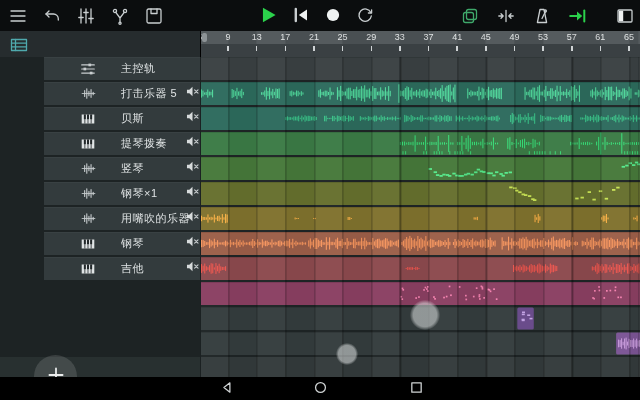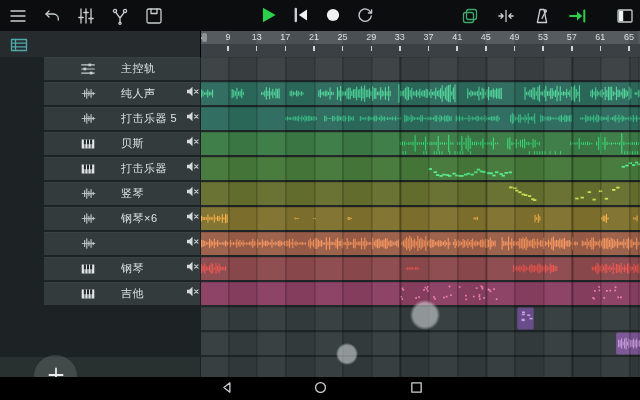"纯人声" div.prow { html: <div> <span> <svg> <path></path> <path></path> </svg> </span> <span>纯人声</span> <div> <span><svg> <path></path> <path></path> </svg></span> </div> <div> <span><svg> <path></path> <rect></rect> <rect></rect> </svg></span> </div> <div></div> </div> -> none }
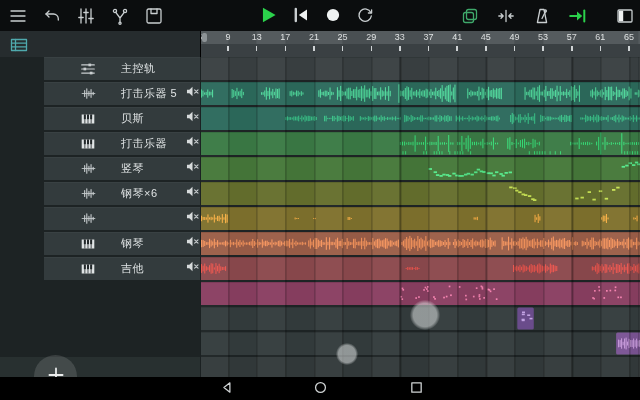"打击乐器" span.tname { text: 打击乐器 -> 提琴拨奏 }
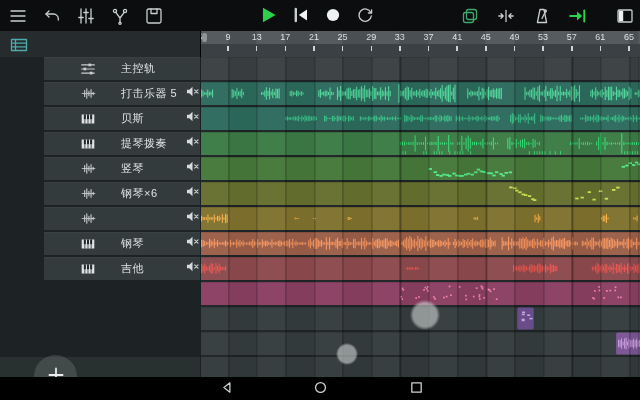"钢琴×6" span.tname { text: 6 -> 1 }
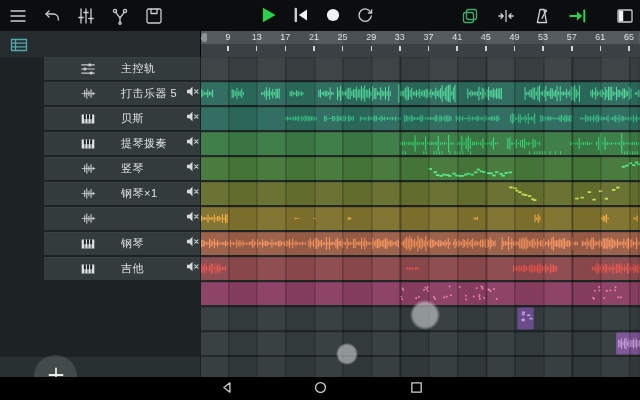"用嘴吹的乐器" span.tname { html: none -> <span>用嘴吹的乐器</span> }
